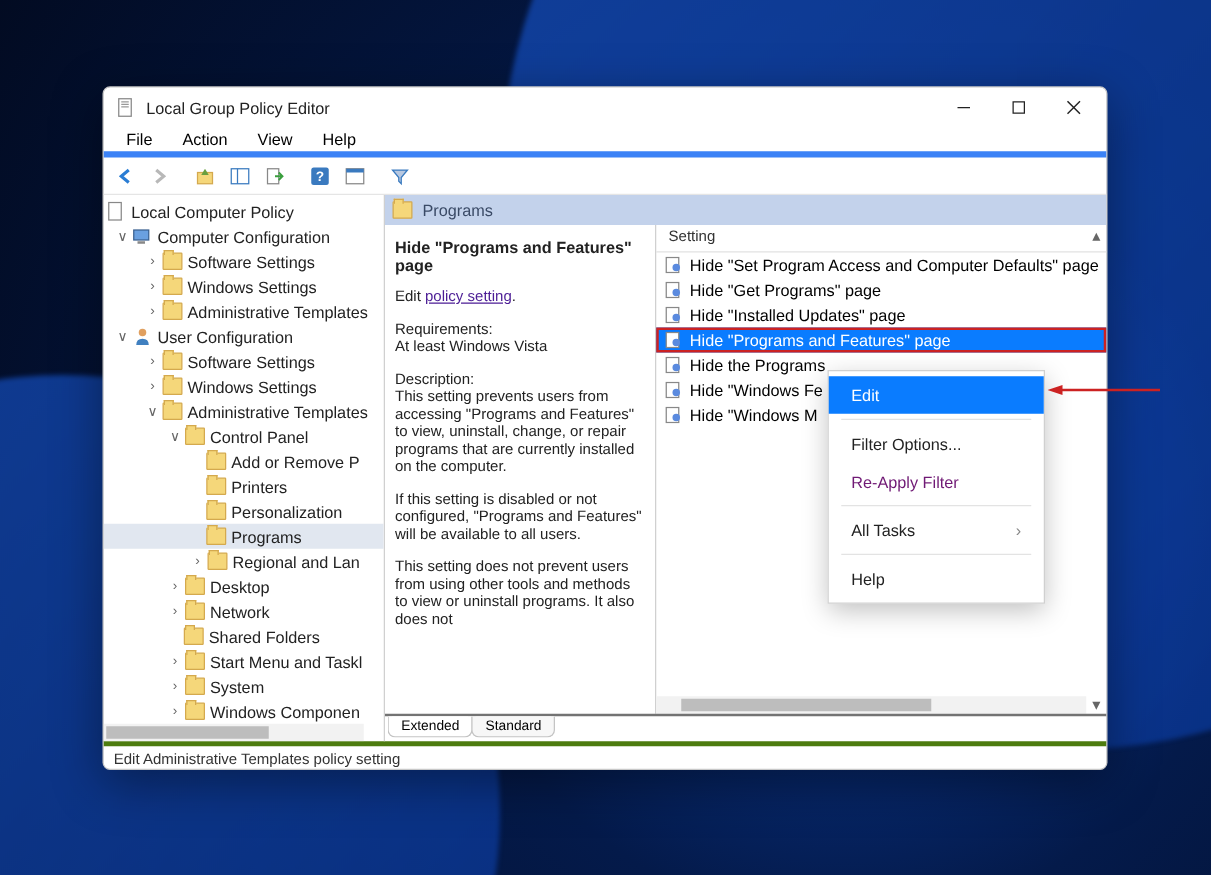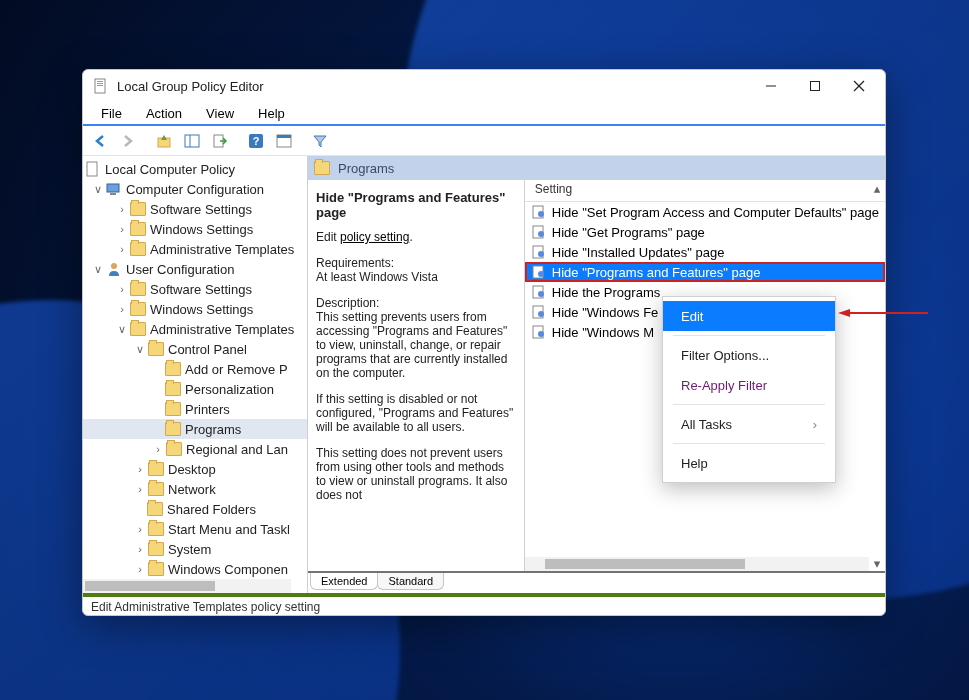"File" .menubar { border-bottom: 2px solid #3b82f6 -> 5px solid #3b82f6 }
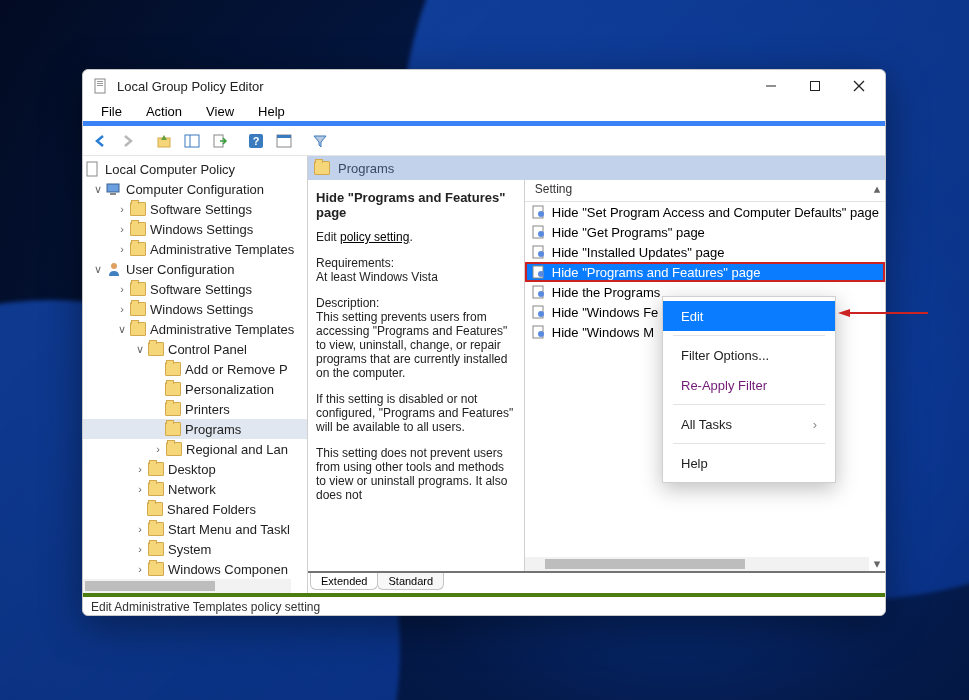"policy setting" .detail a { color: #000000 -> #4c1d95 }
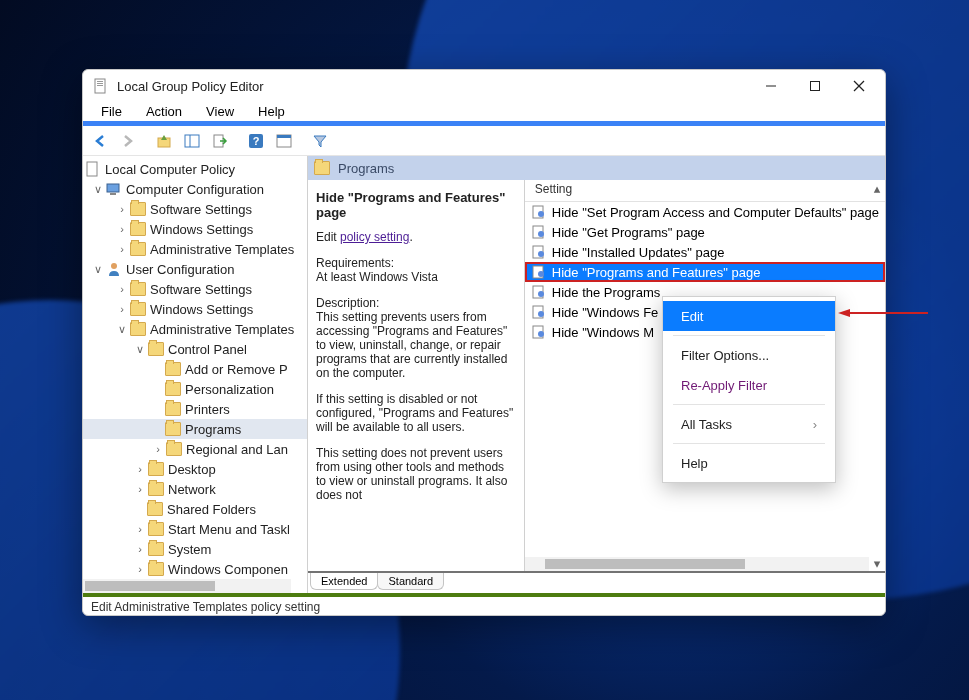"Personalization" div.tnode { order: before "Printers" -> after "Printers" }
